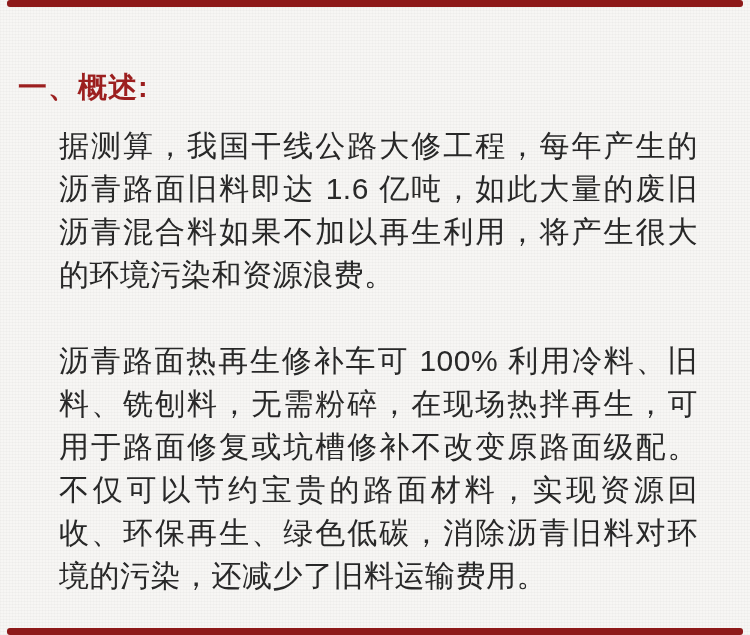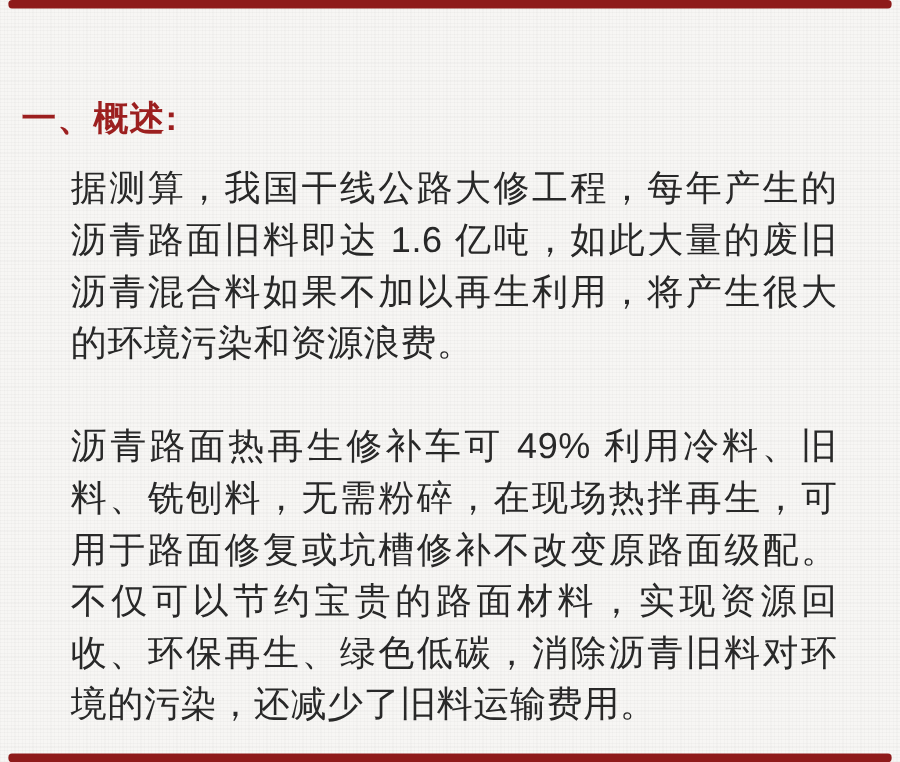"一、概述:" .content { top: 84px -> 72px }
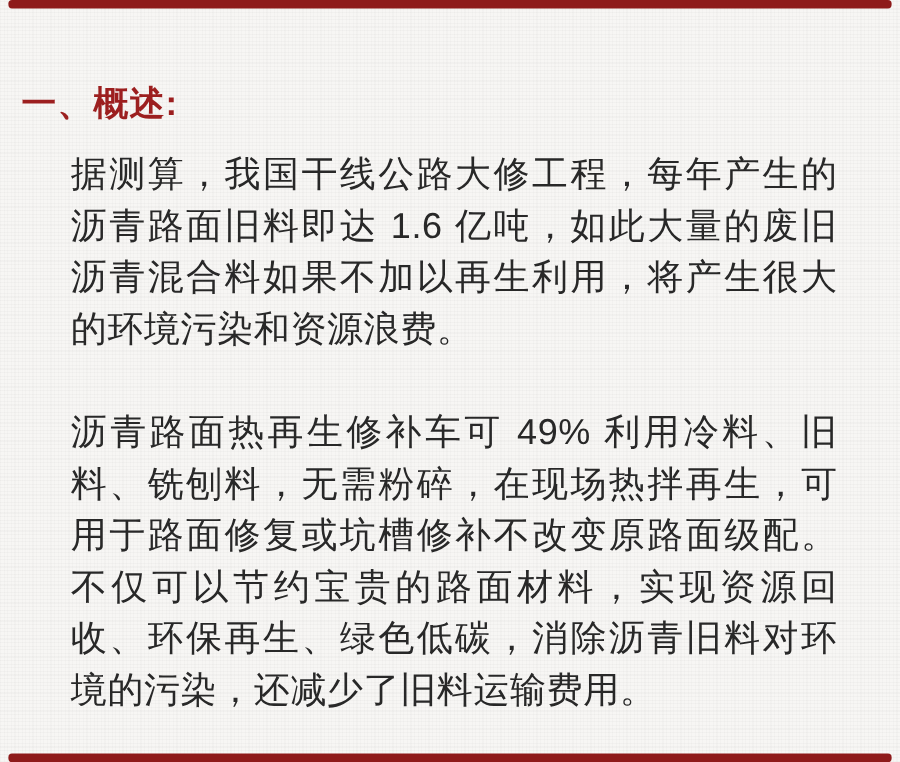"沥青路面热再生修补车可 49%" p { text: 49% -> 100% }
